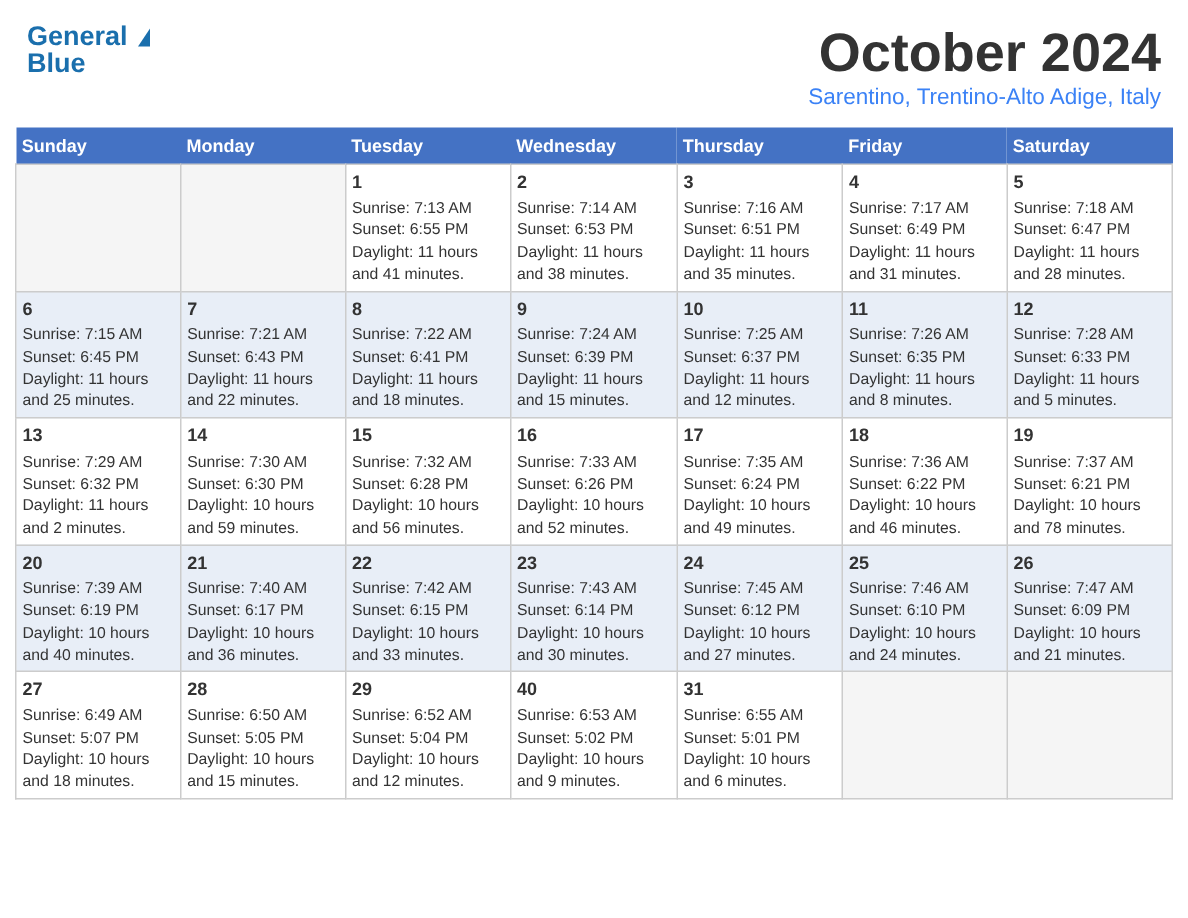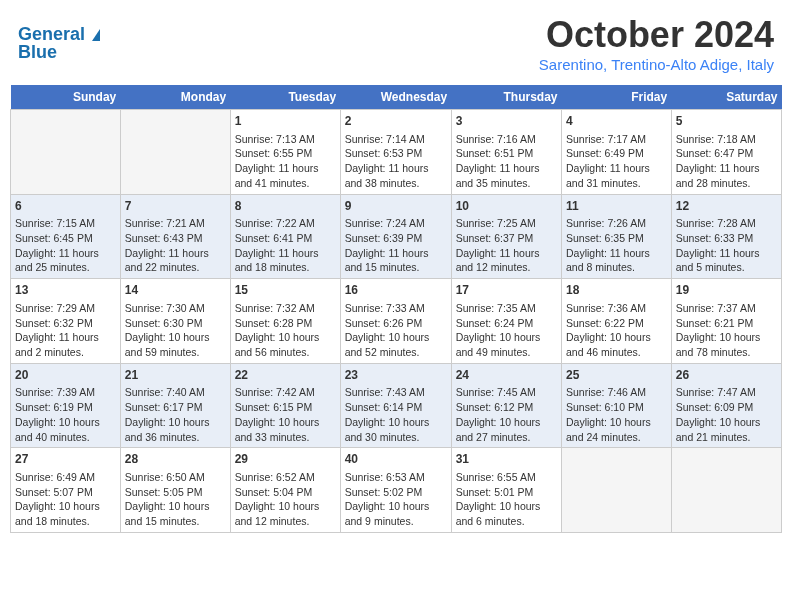"General" .header { align-items: center -> flex-start }
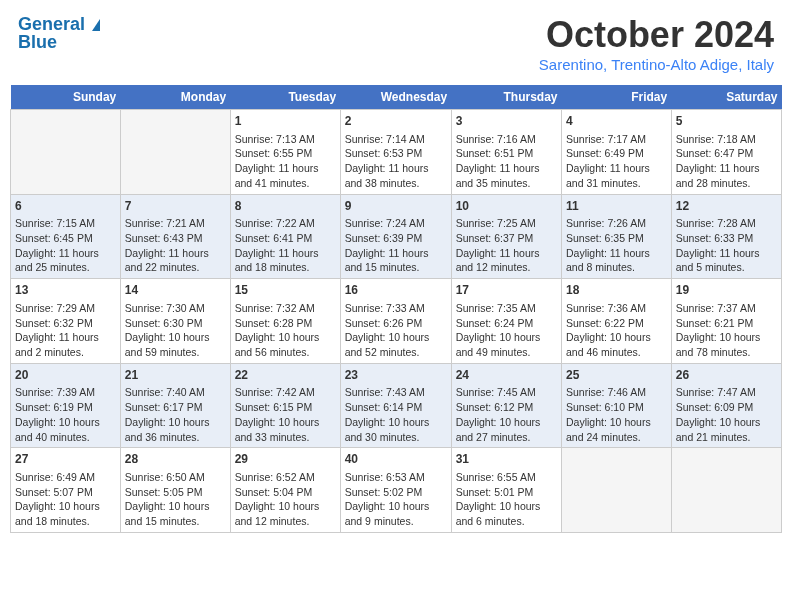"Sunday" th { text-align: right -> left }
